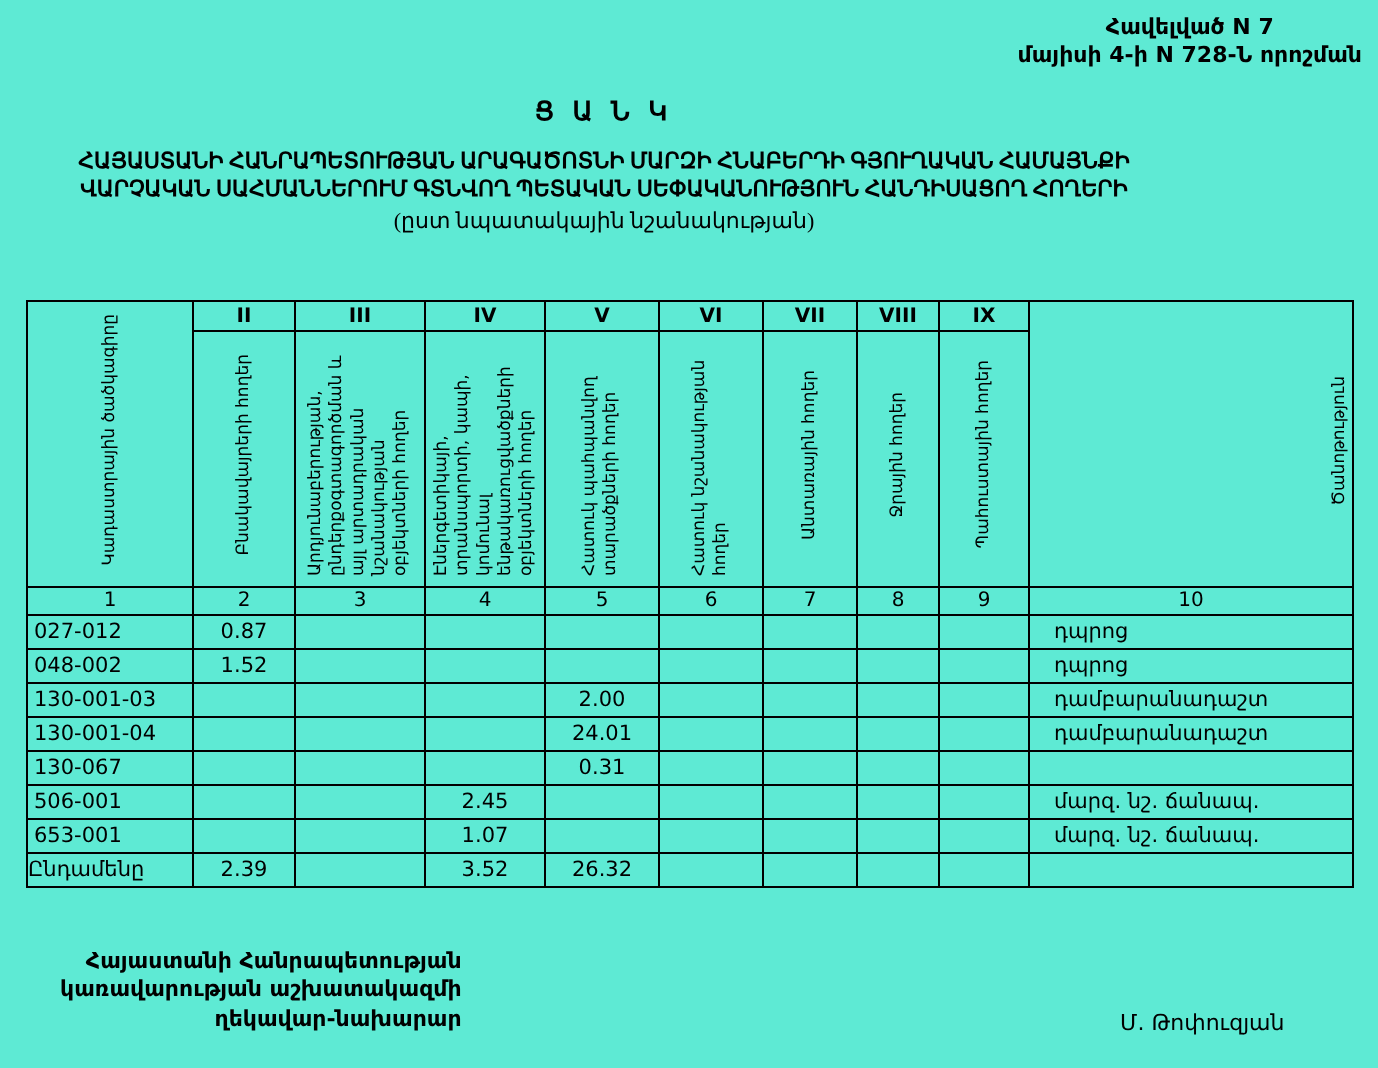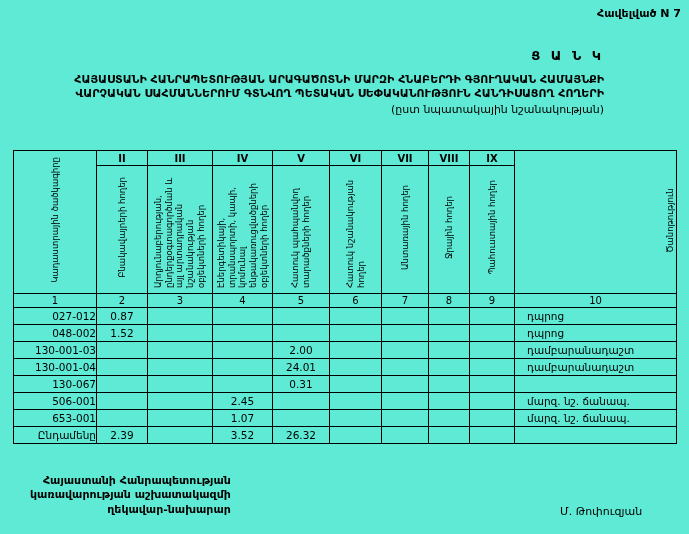"մայիսի 4-ի N 728-Ն որոշման" div { html: none -> <div>մայիսի 4-ի N 728-Ն որոշման</div> }
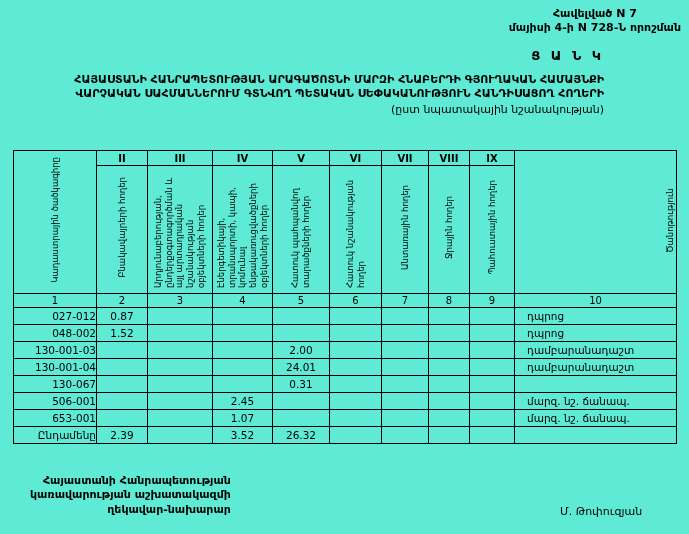"Ց Ա Ն Կ" .title-block { font-family: none -> Liberation Serif, serif; text-align: right -> center }
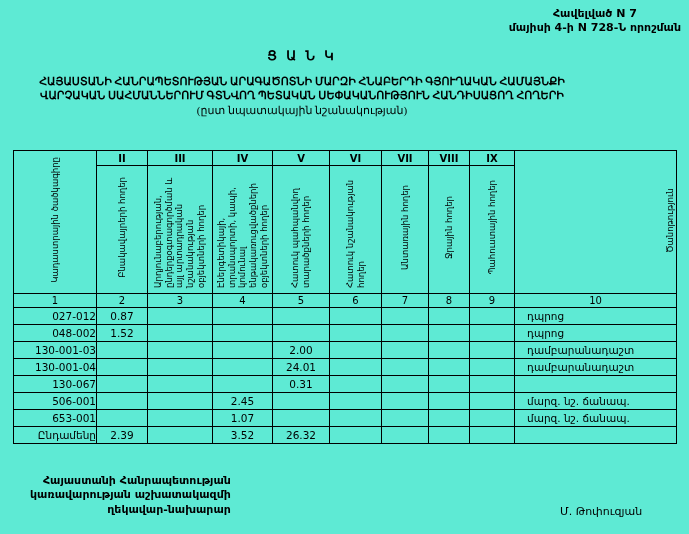"027-012" tbody td.col0 { text-align: right -> left }
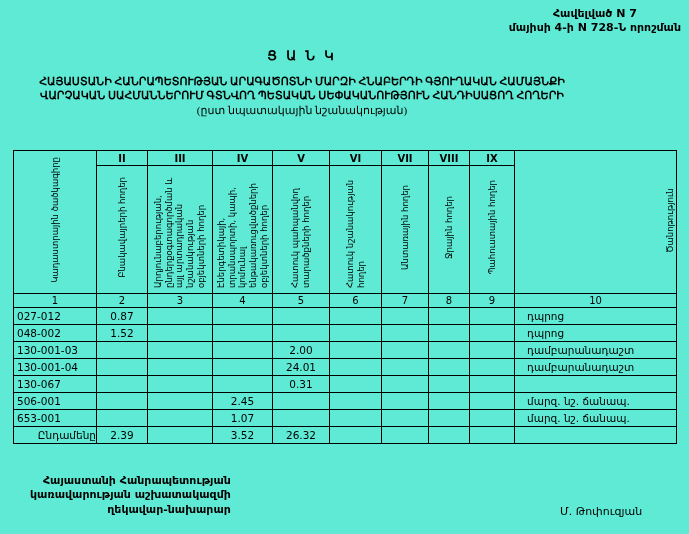"Ընդամենը" tr[data-name="total-row"] td.col0 { text-align: right -> left }
